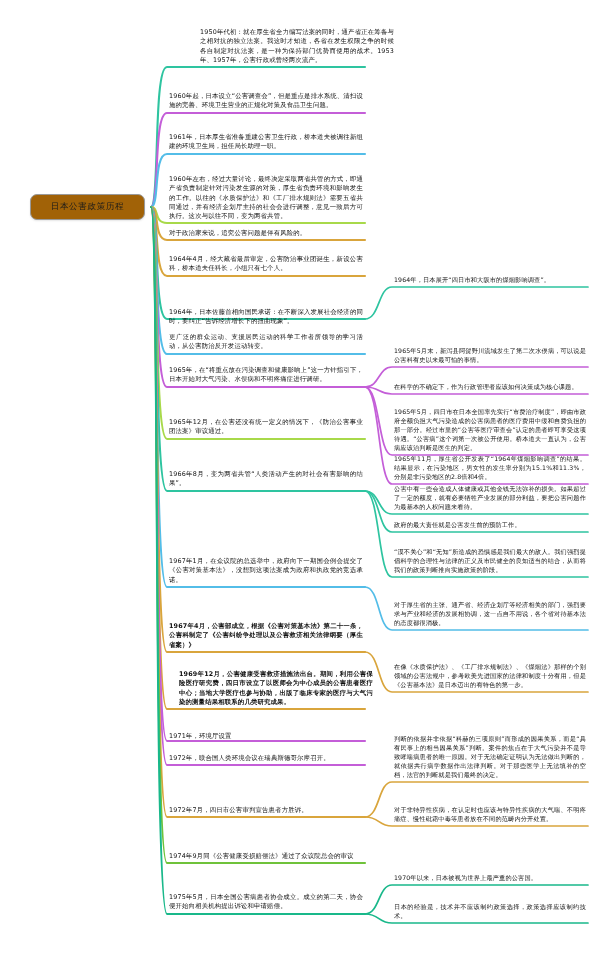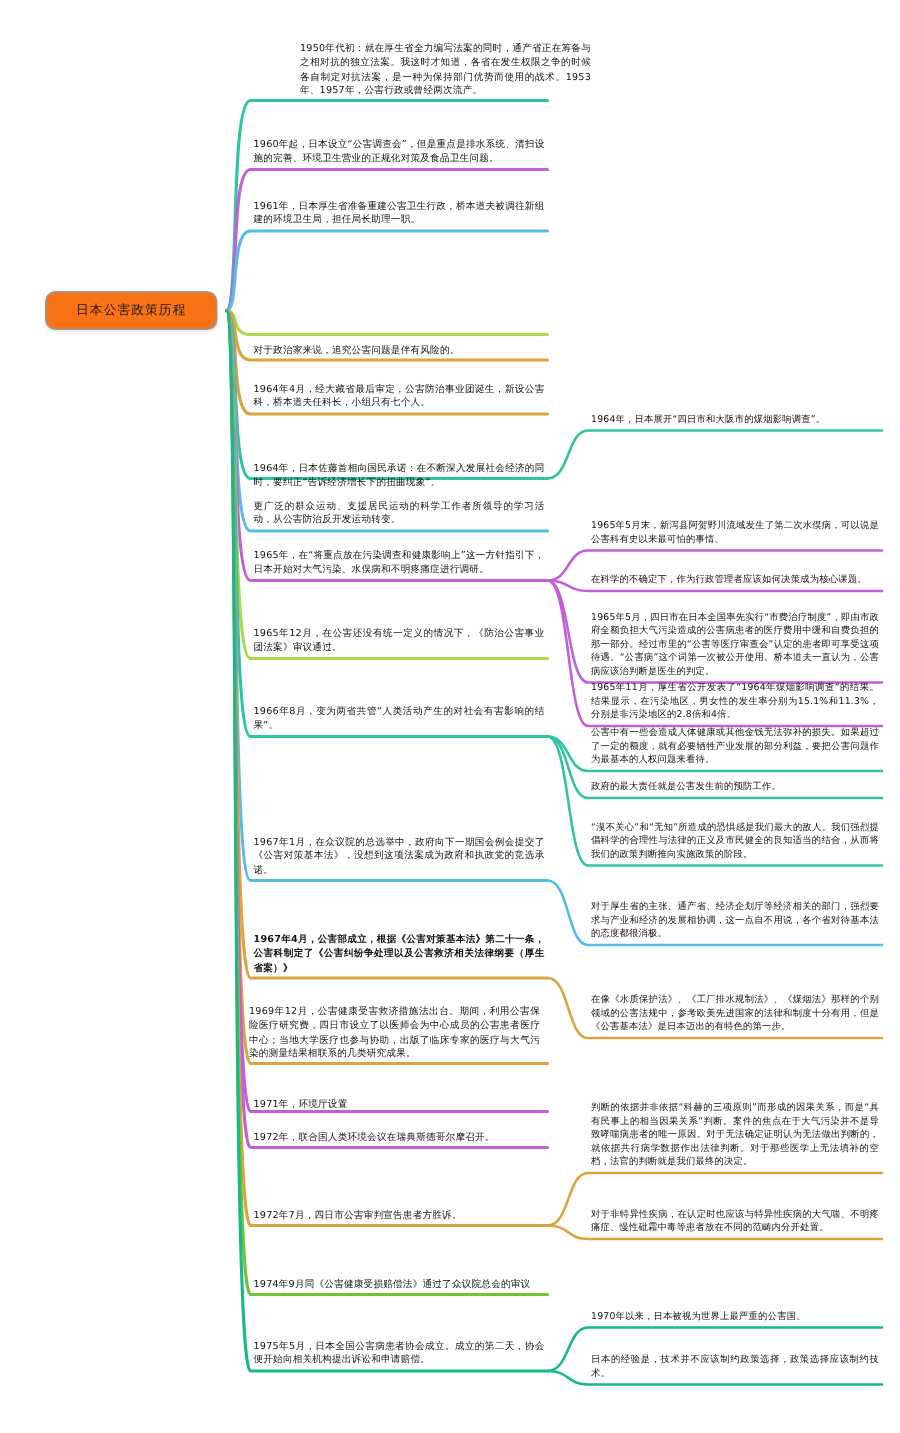"1960年左右，经过大量讨论，最终决定采取两省共管的方式，即通产省负责制定针对污" div.node { html: none -> <div> <span>1960年左右，经过大量讨论，最终决定采取两省共管的方式，即通产省负责制定针对污染发生源的对策，厚生省负责环境和影响发生的工作。以往的《水质保护法》和《工厂排水规则法》需要五省共同通过，并有经济企划厅主持的社会会进行调整，意见一致后方可执行。这次与以往不同，变为两省共管。</span> </div> }
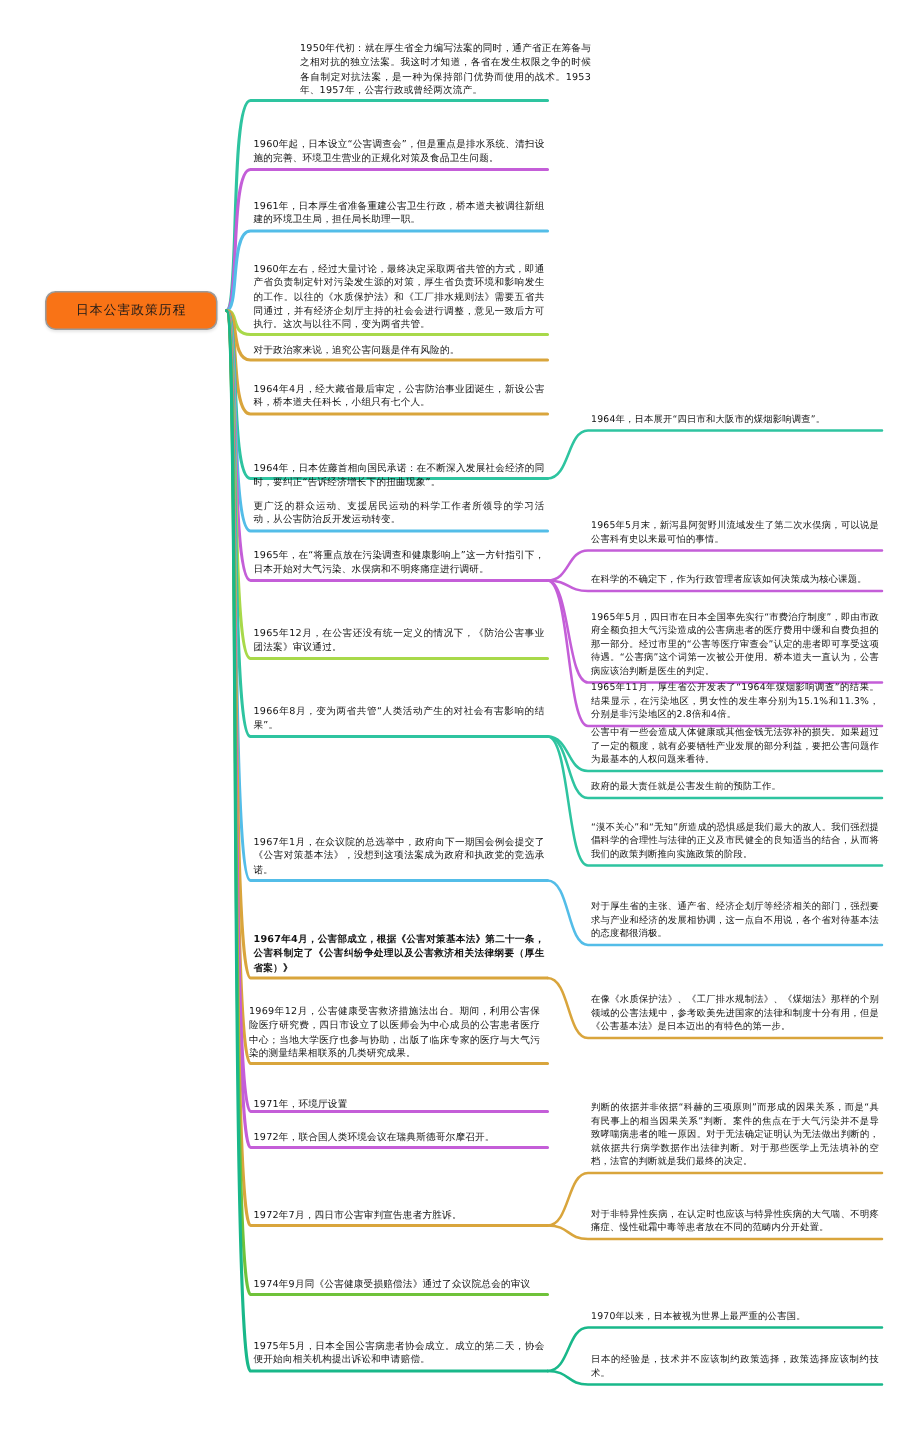"日本公害政策历程" .root-node { background: #f97316 -> #a16207 }
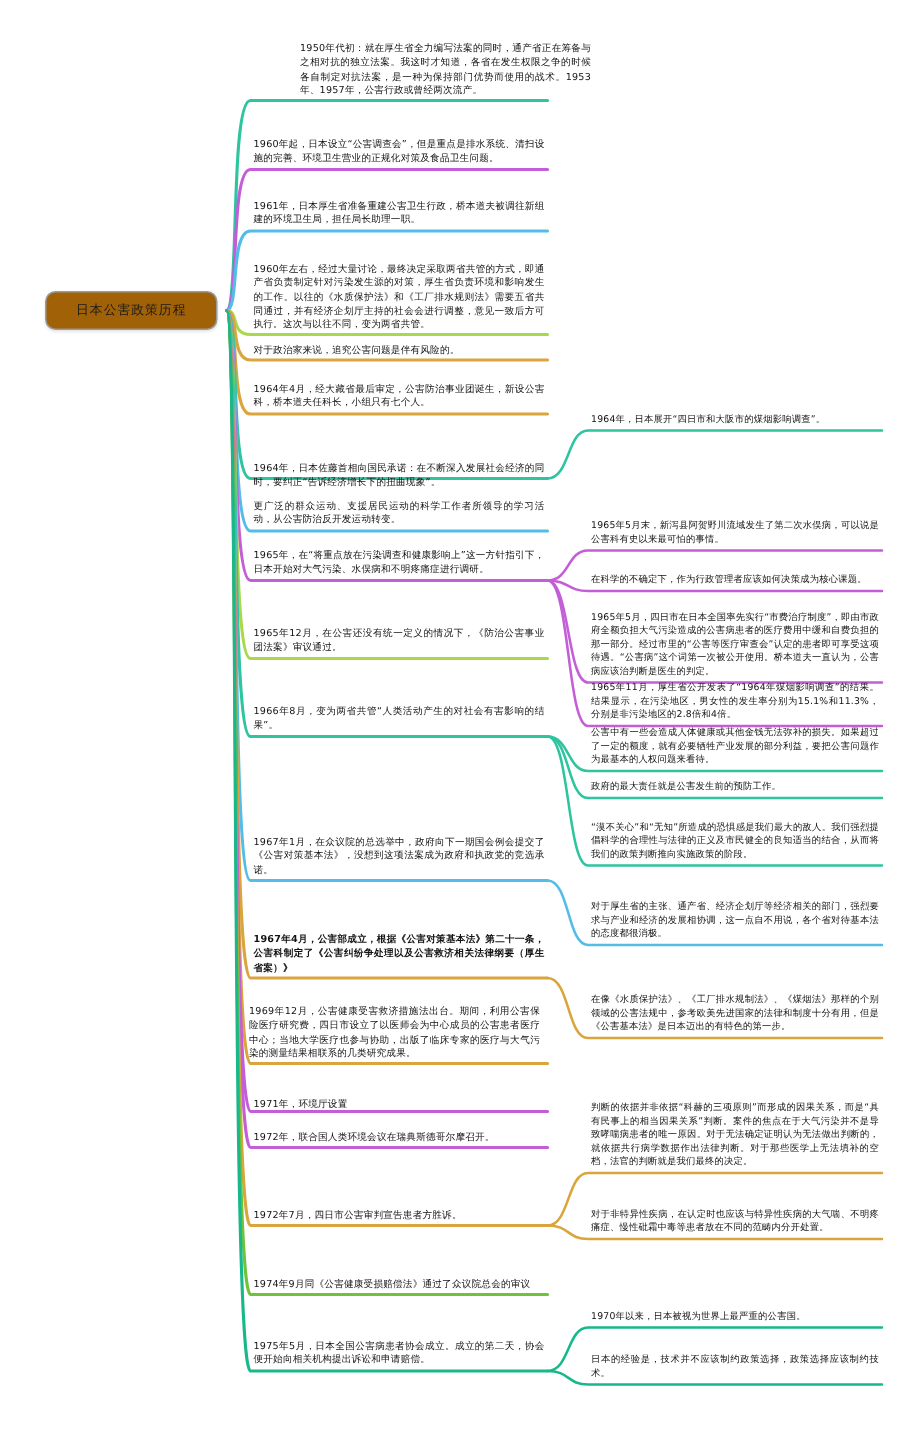"1969年12月，公害健康受害救济措施法出台。期间，利用公害保险医疗研究费，四日" div.node { font-weight: none -> bold; left: 164px -> 177px }
